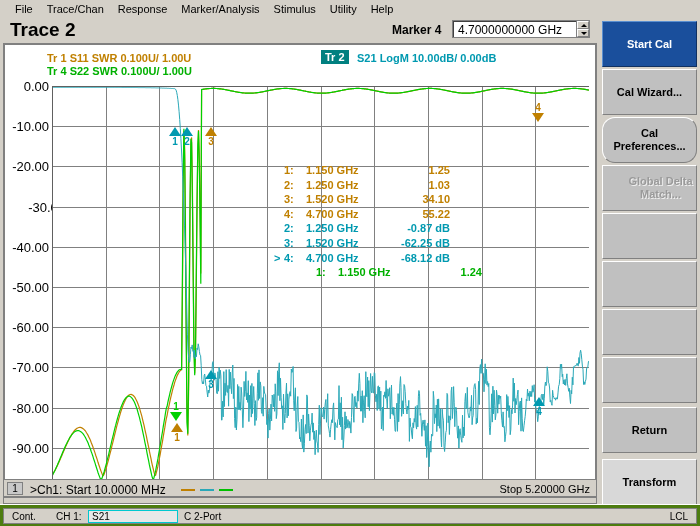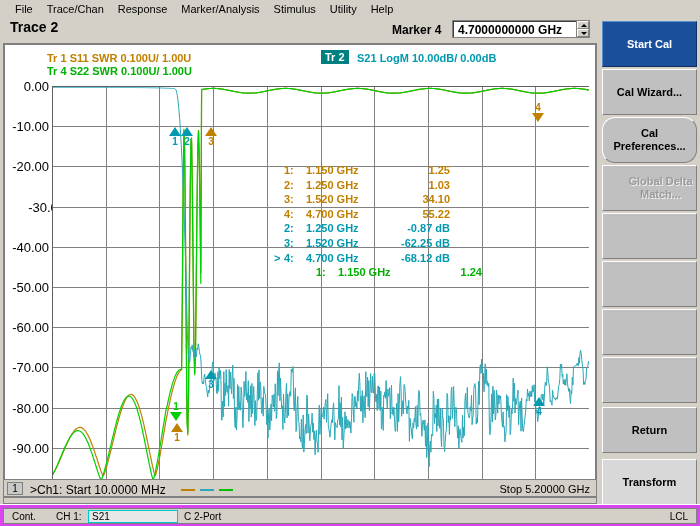"Trace 2" .tracetitle { font-size: 14px -> 19px }
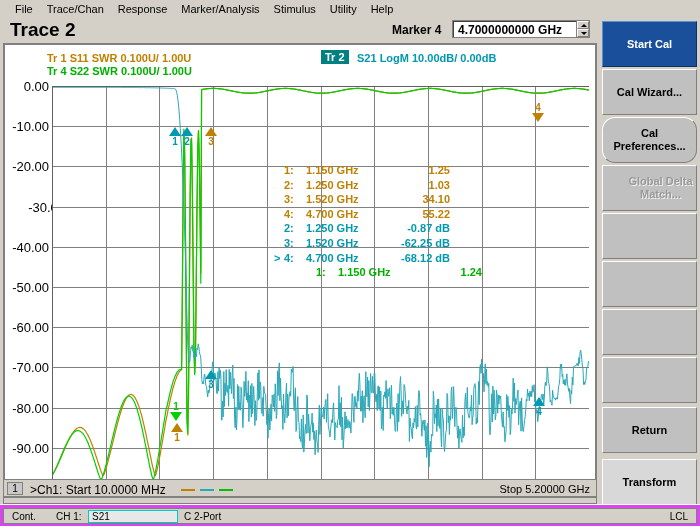"4.7000000000 GHz" .markerbox span { font-weight: bold -> normal }
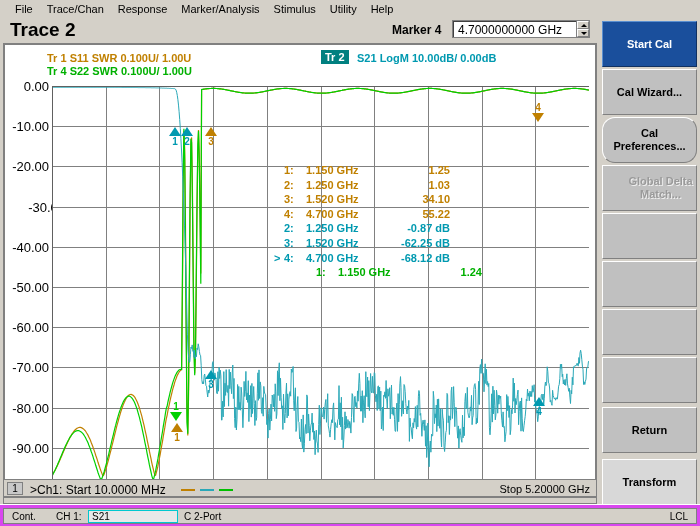"Cont." .statusbar { background: #d946ef -> #4d7c0f }
